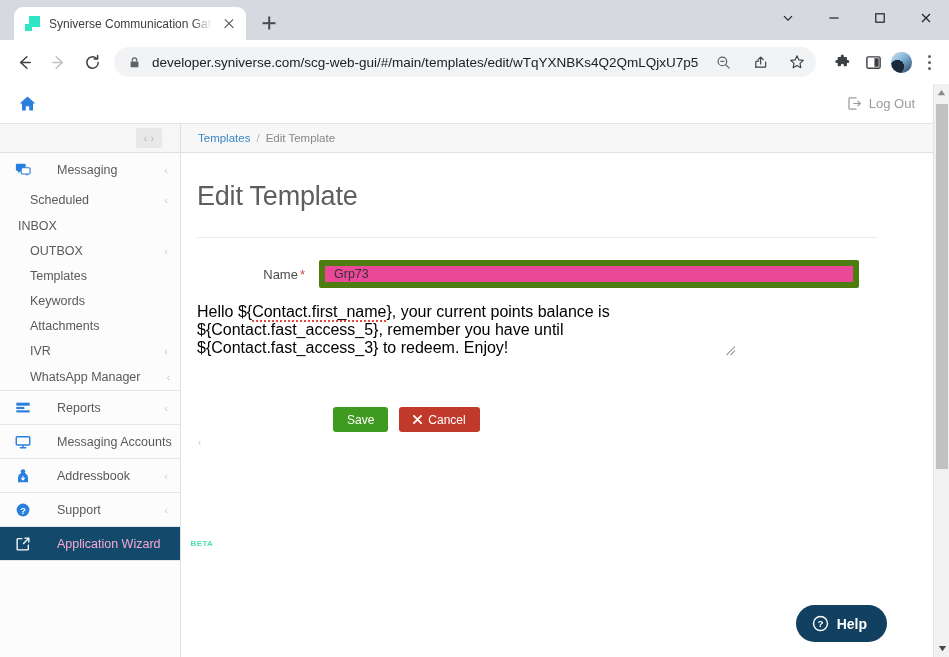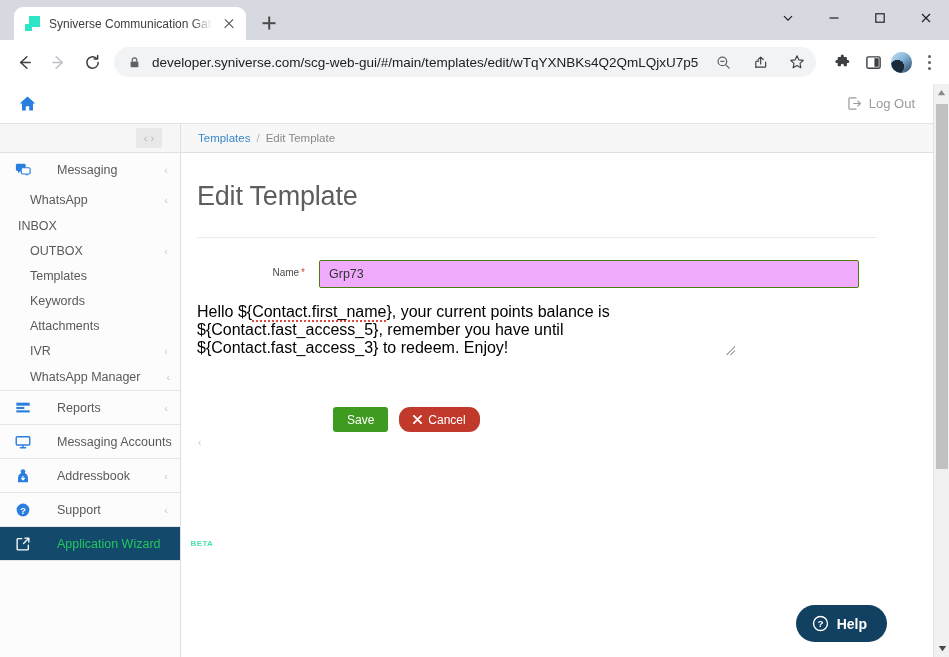"WhatsApp" span.lbl { text: WhatsApp -> Scheduled }
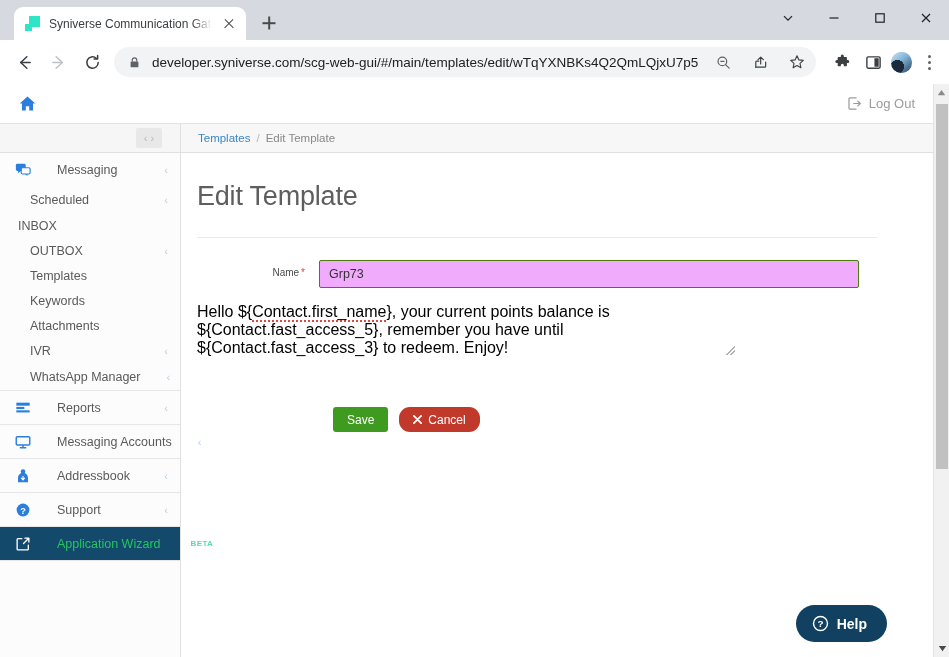"Name *" .form-label { font-size: 10px -> 13px }
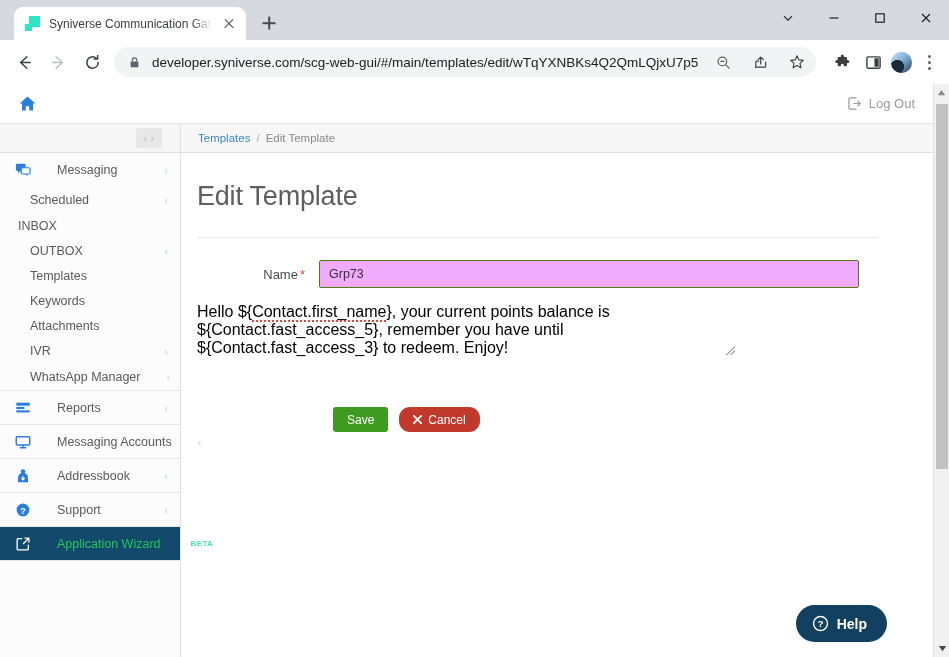"Grp73" input.txt { background: #f0abfc -> #ec4899; border: 1px solid #4d7c0f -> 6px solid #4d7c0f }
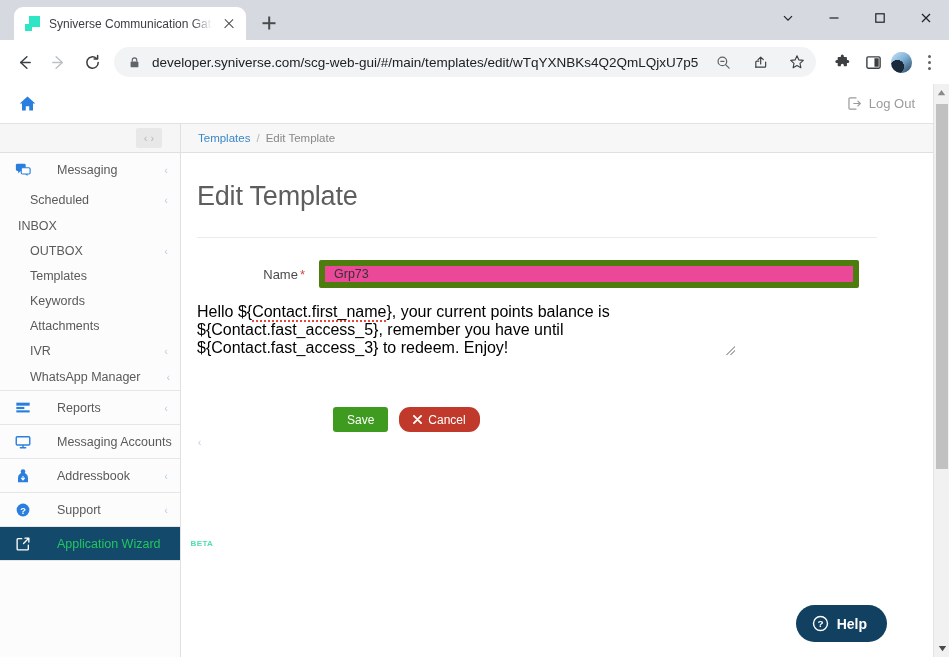"Cancel" .btn-cancel { border-radius: 11px -> none }
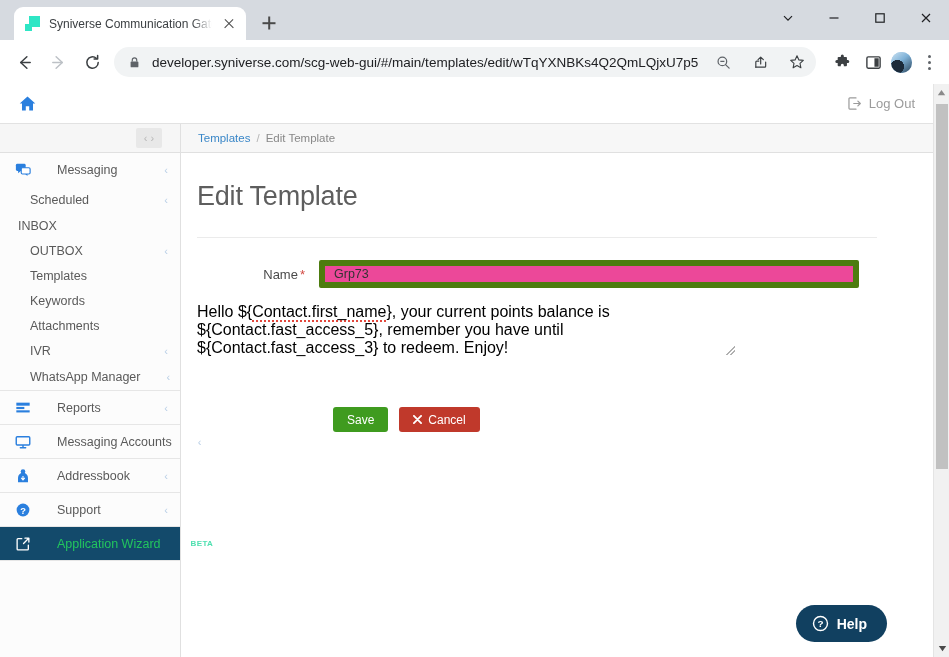"Application Wizard" .nav-item.active .lbl { color: #22c55e -> #f9a8d4 }
